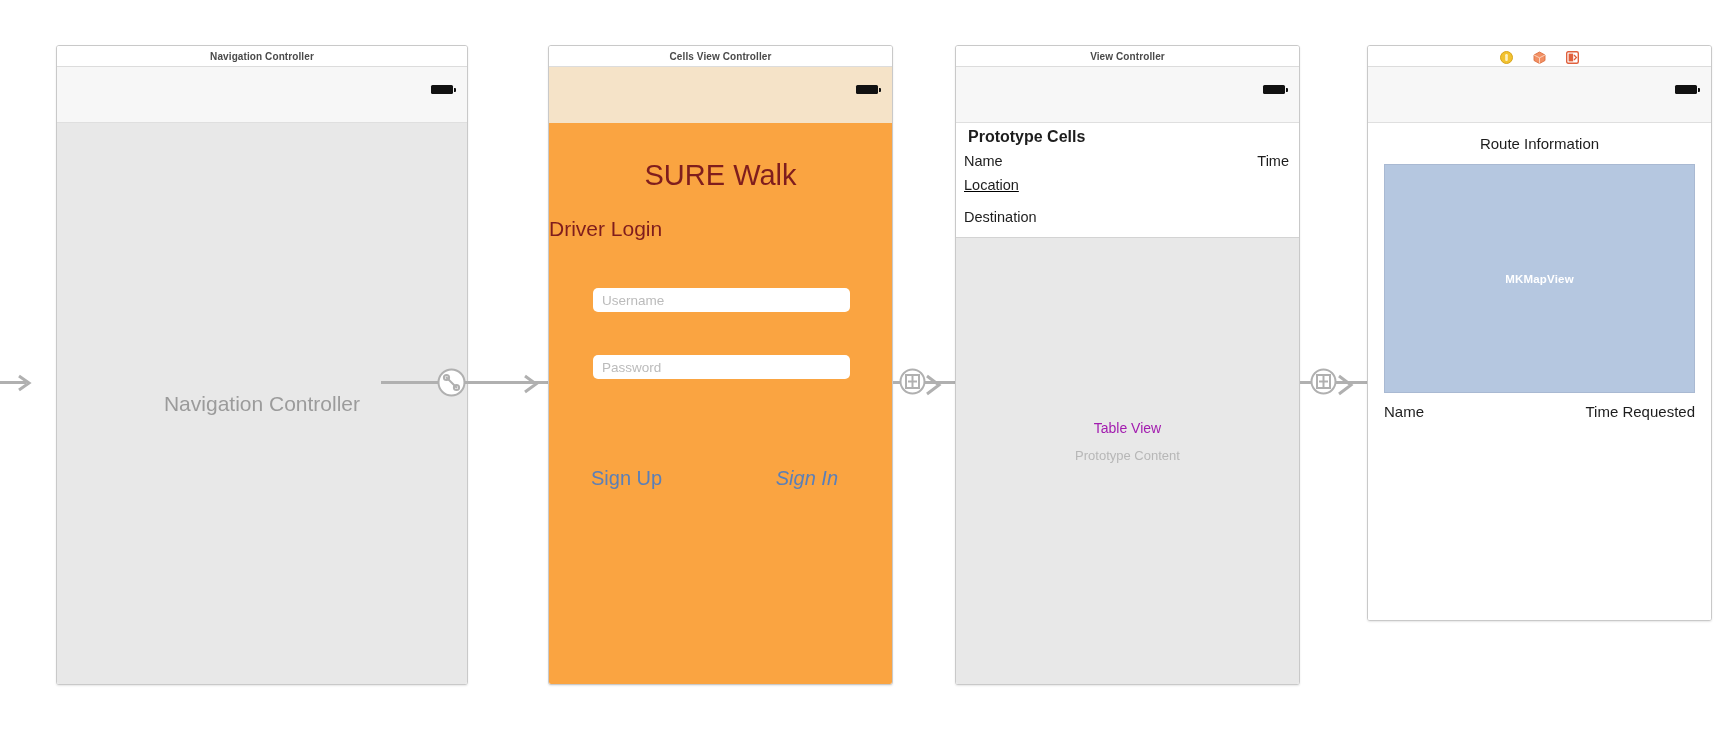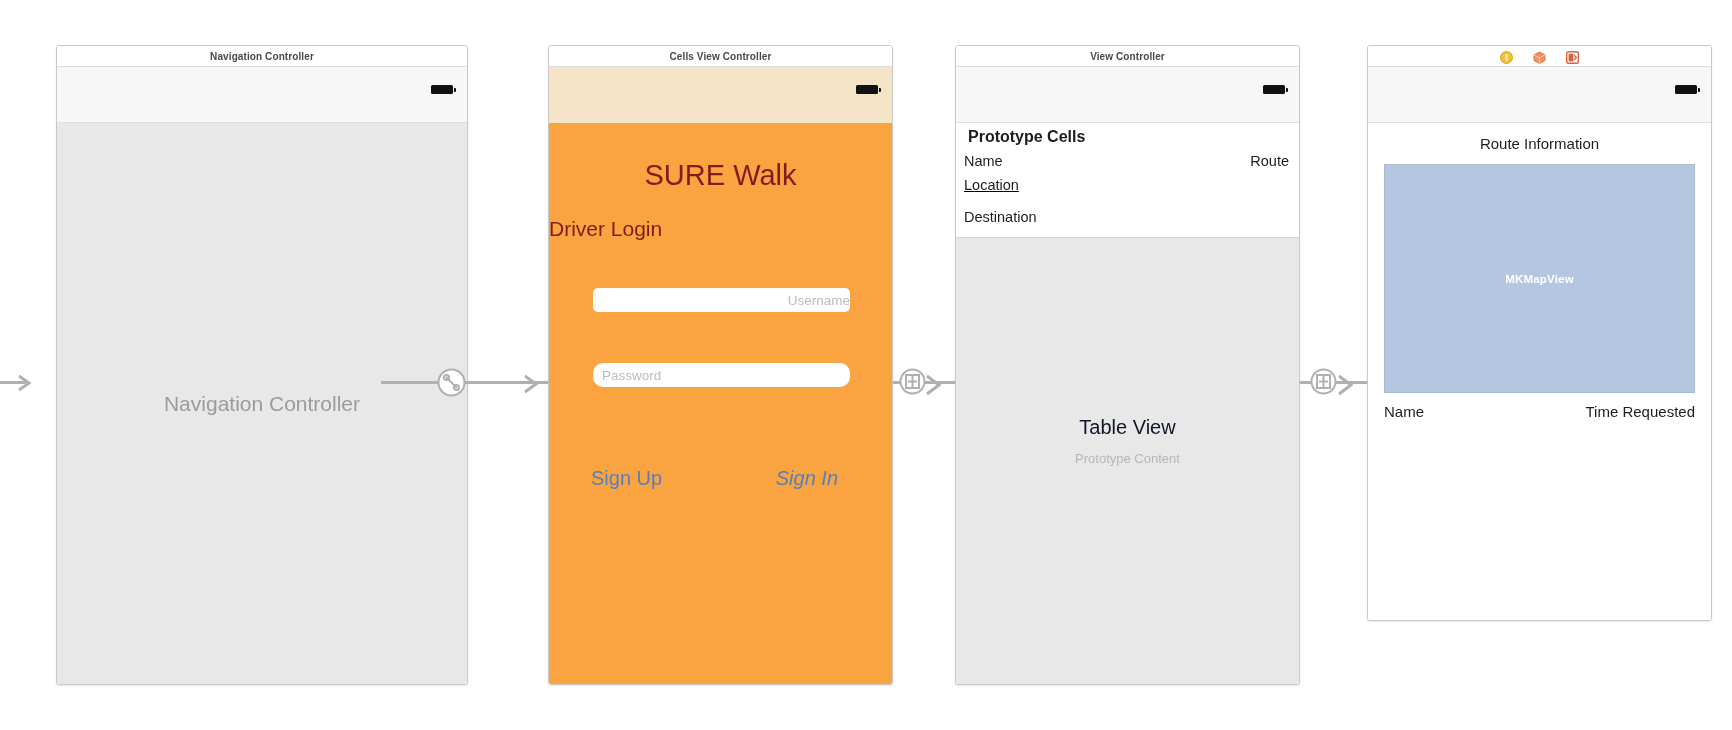"Route" span.rgt { text: Route -> Time }
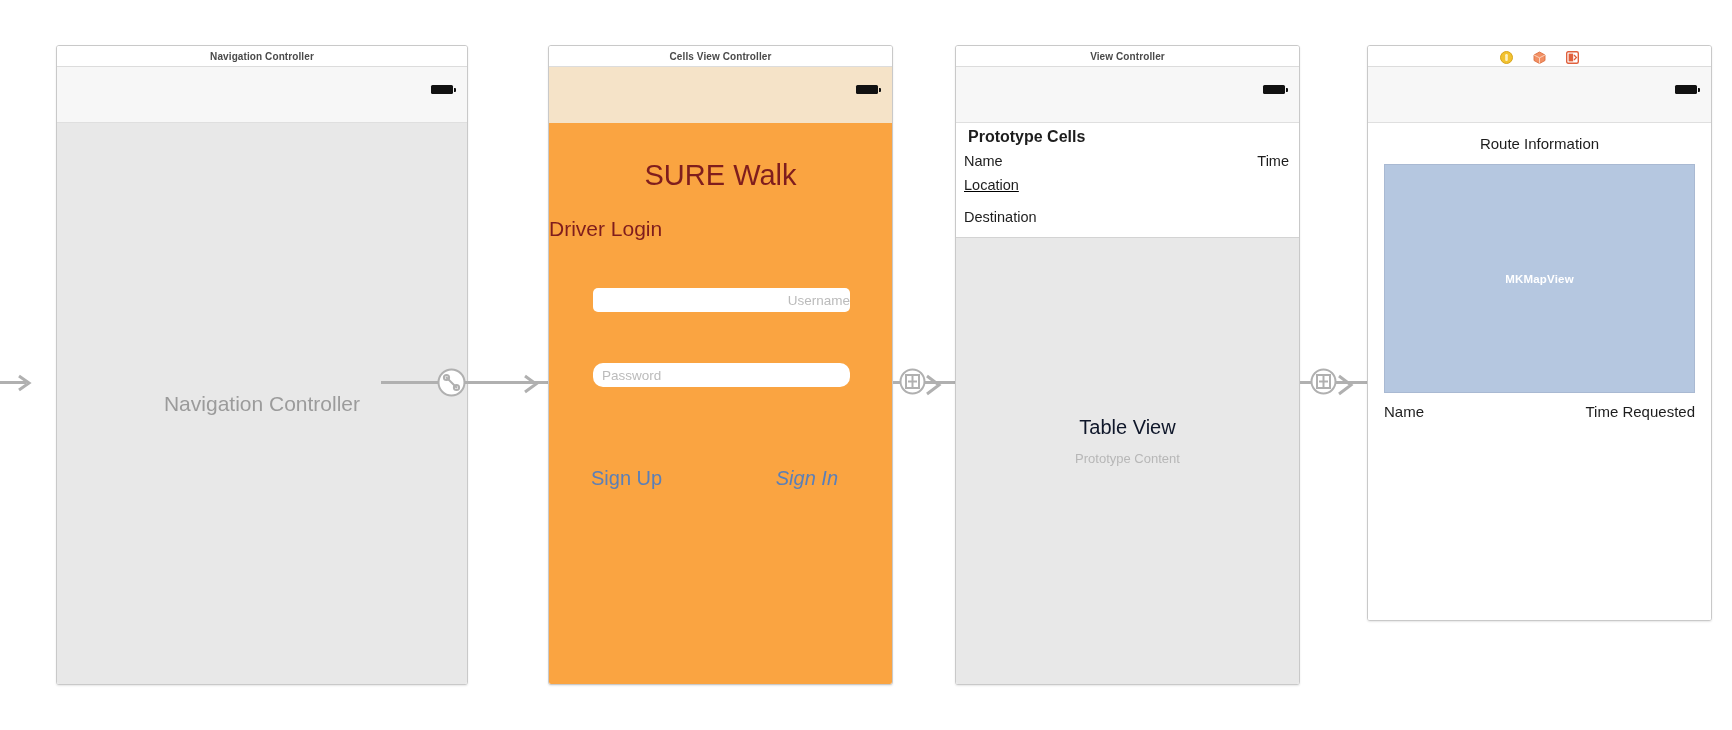"Username" #username-field { justify-content: flex-end -> none }
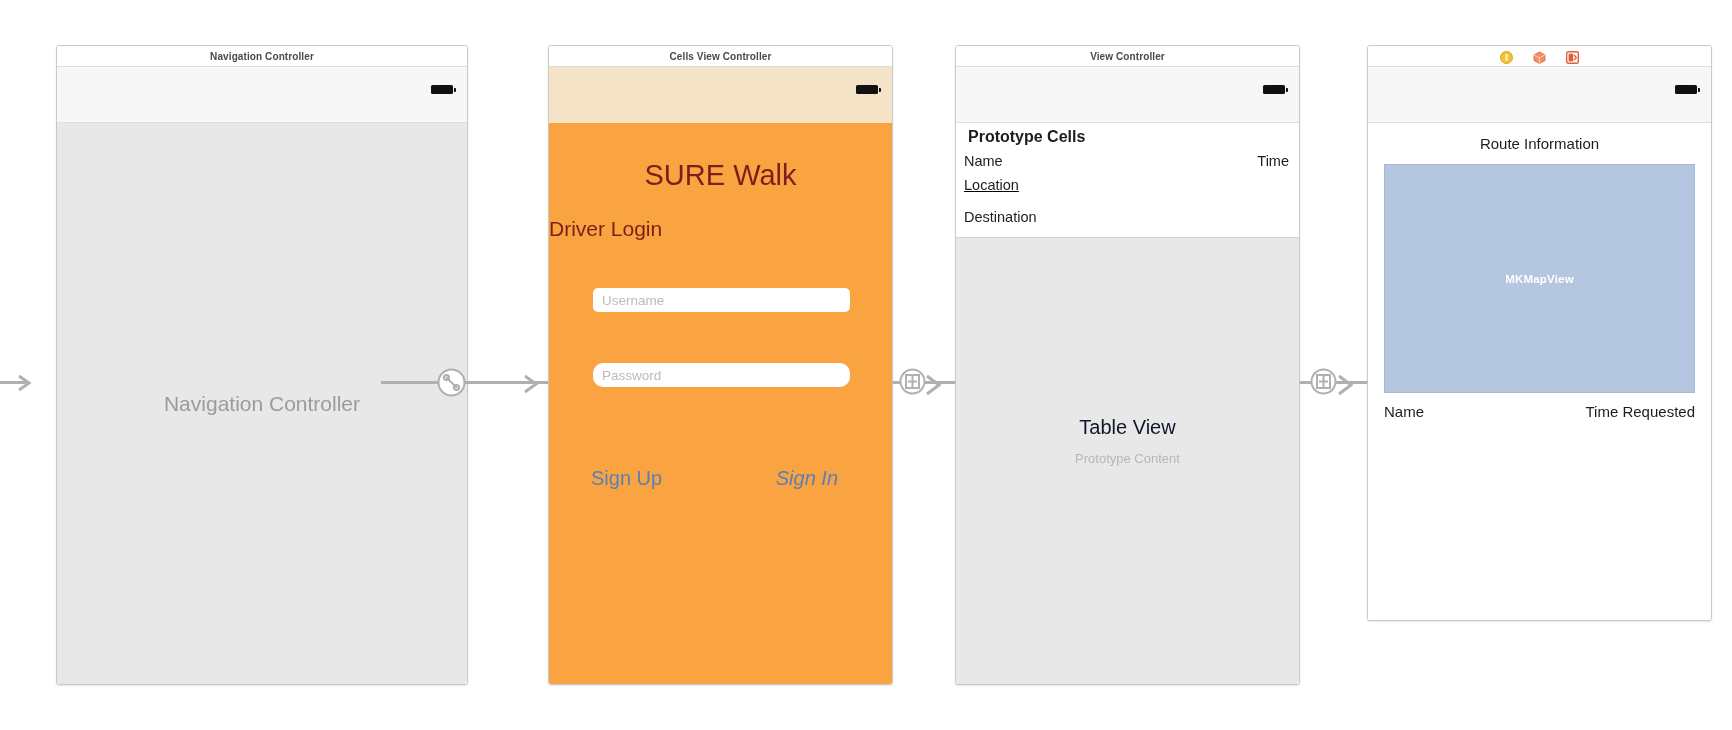"Password" #password-field { border-radius: 10px -> none; top: 240px -> 232px }
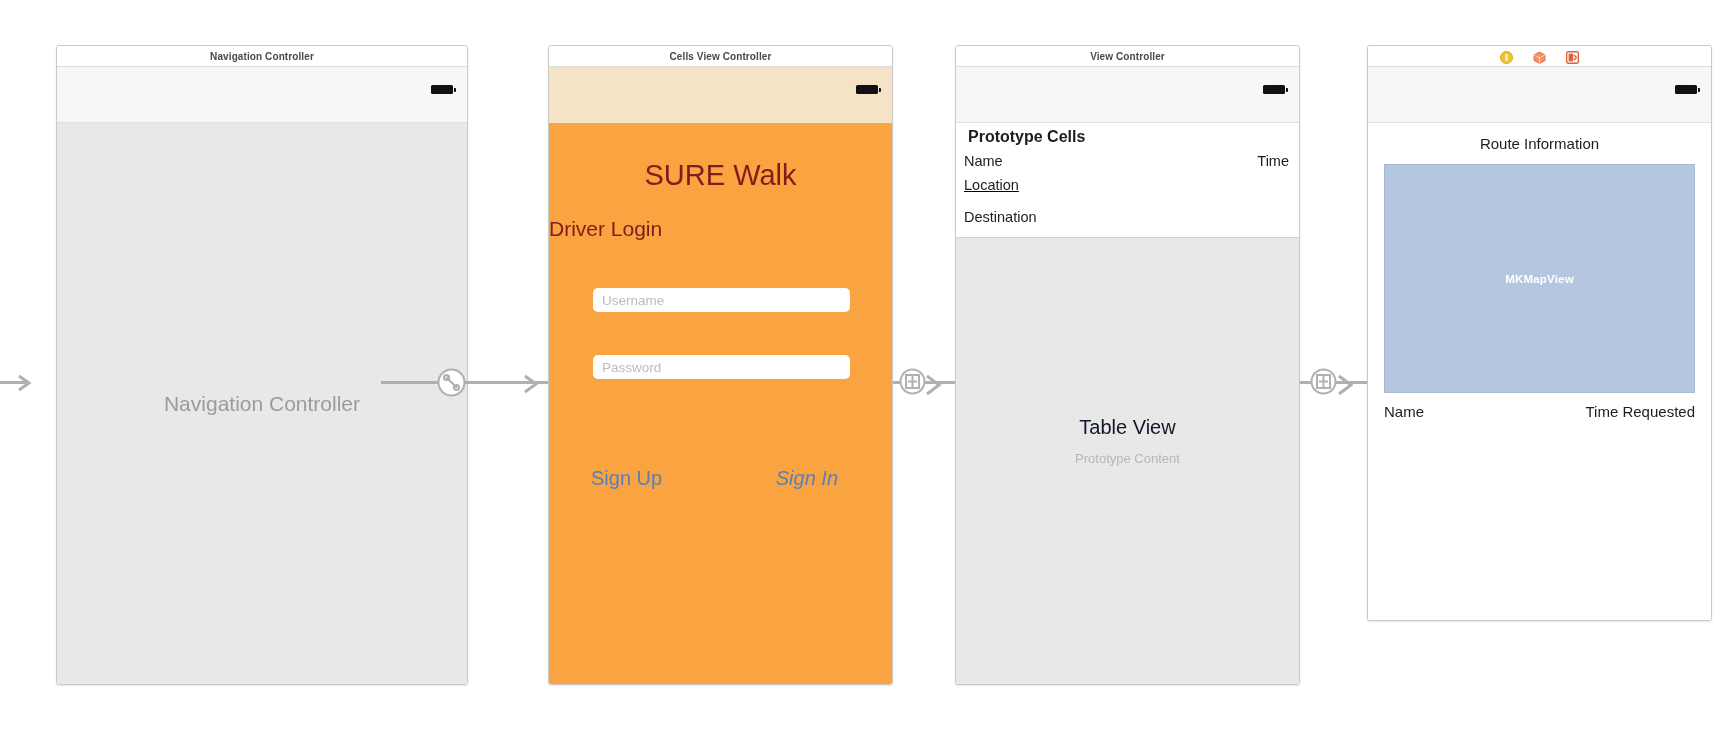"Table View" .tv-title { color: #0f172a -> #a21caf; font-size: 20px -> 14px }
